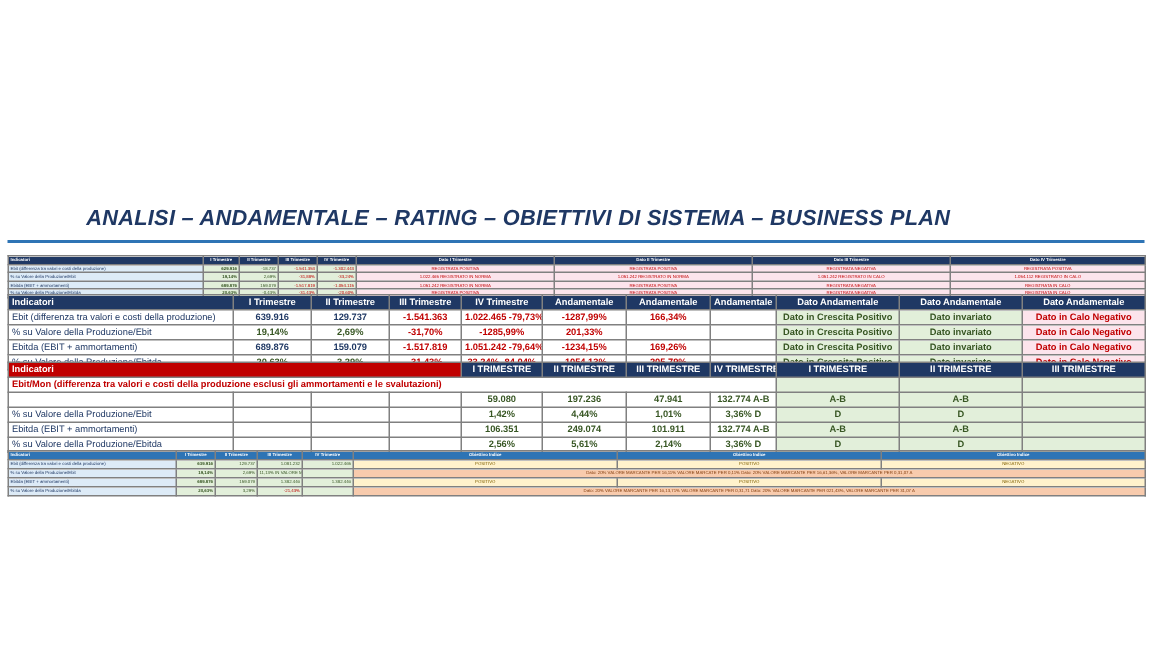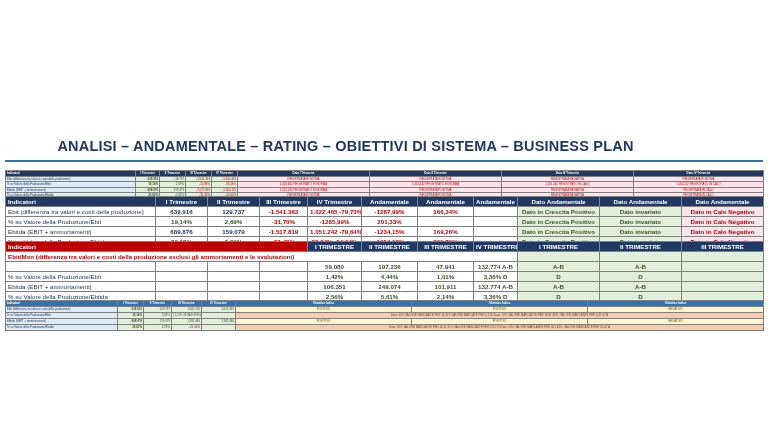"ANALISI – ANDAMENTALE – RATING" .title { font-style: none -> italic }
